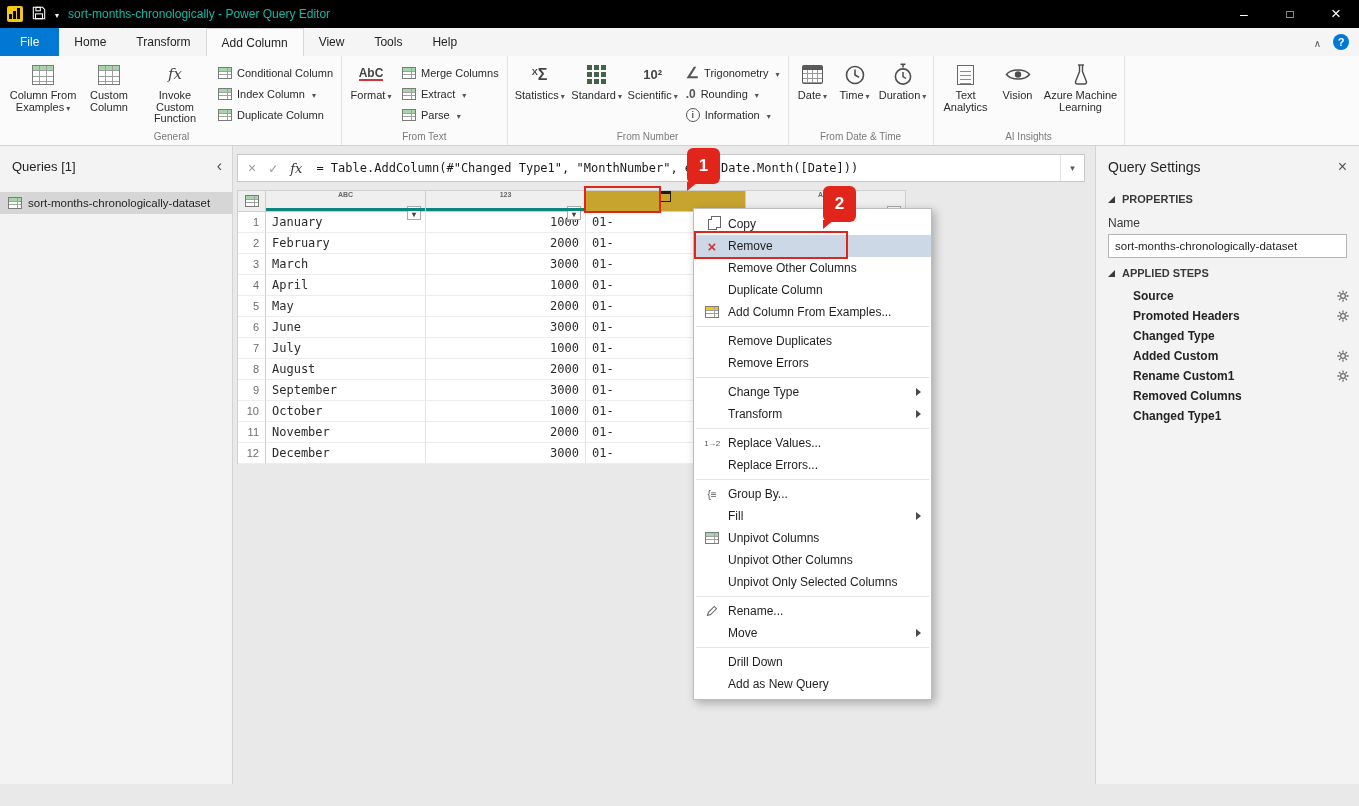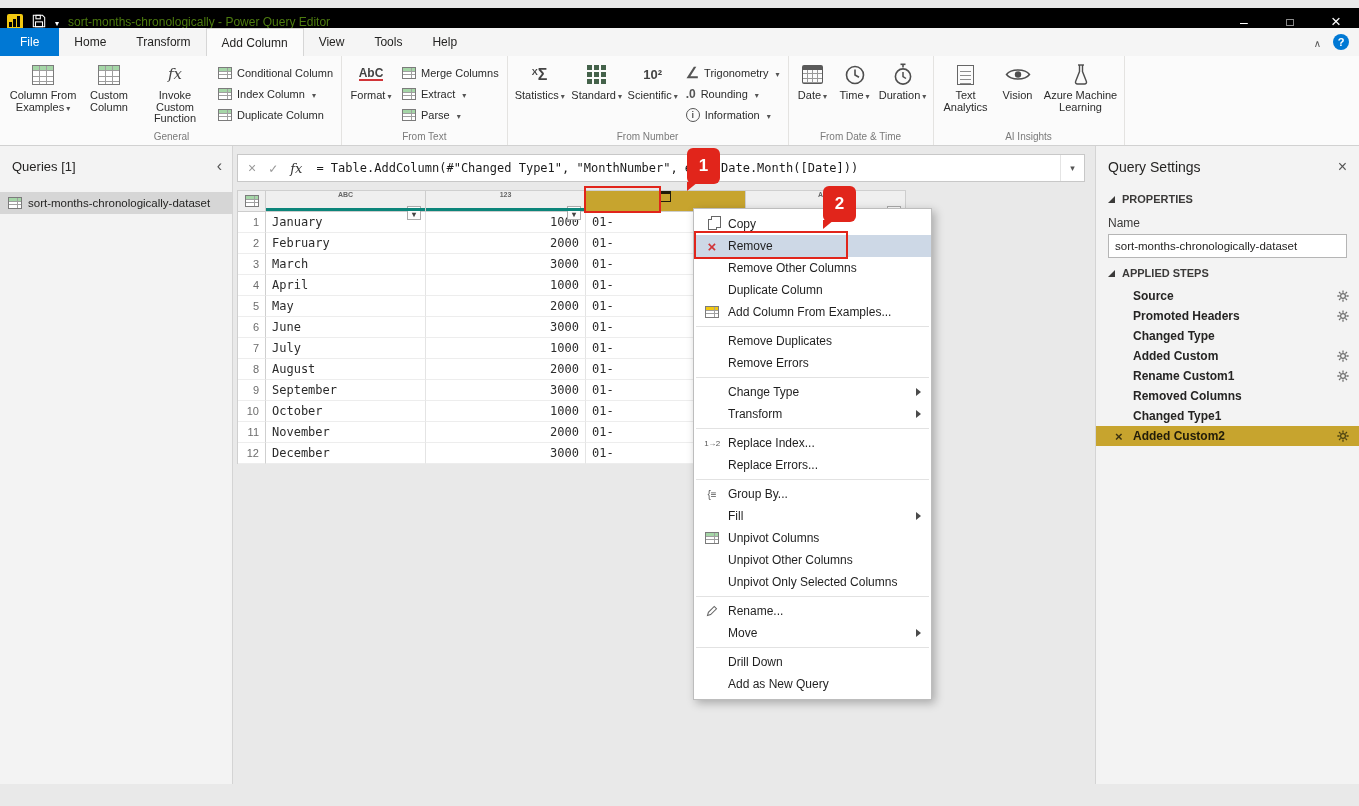"sort-months-chronologically - Power" .titlebar { color: #4d7c0f -> #14b8a6; margin-top: 8px -> none }
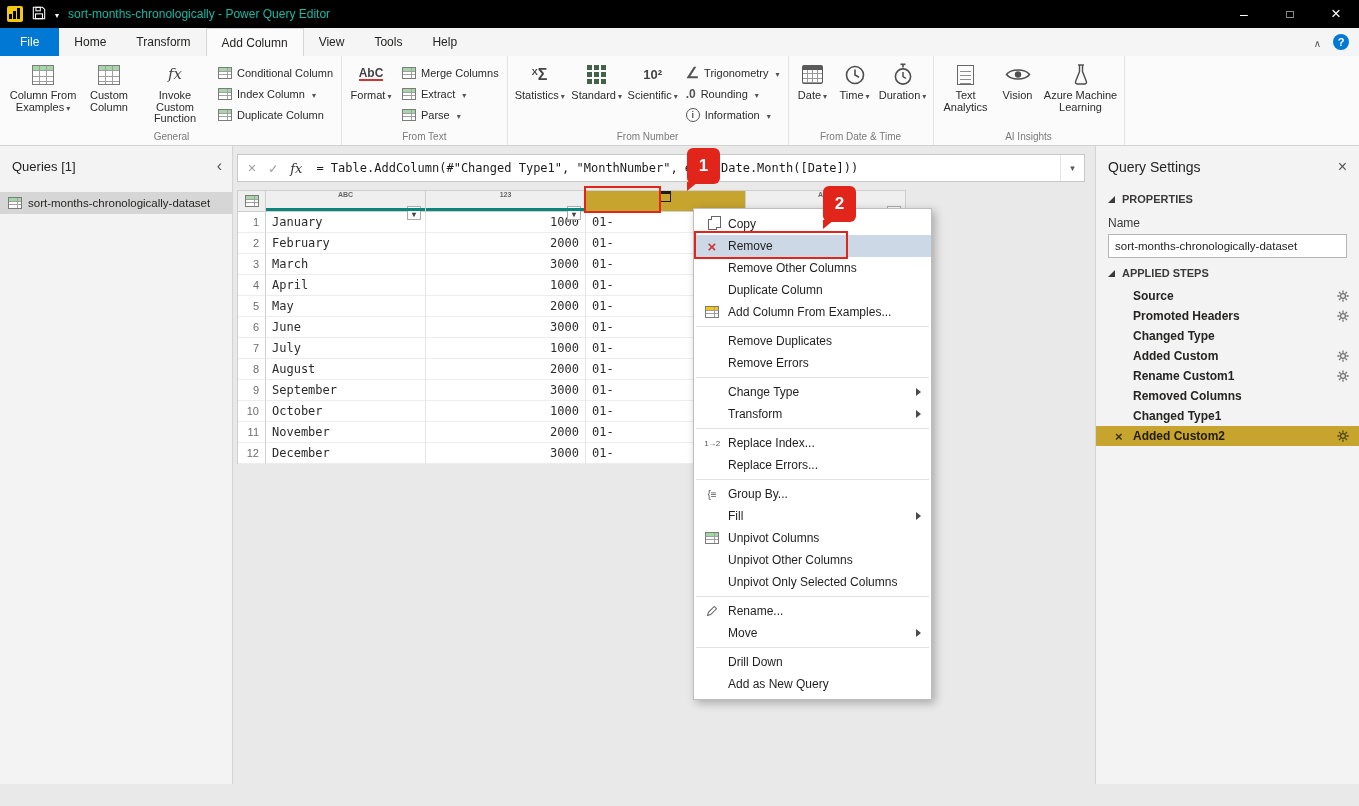"Replace Index..." span { text: Index -> Values }
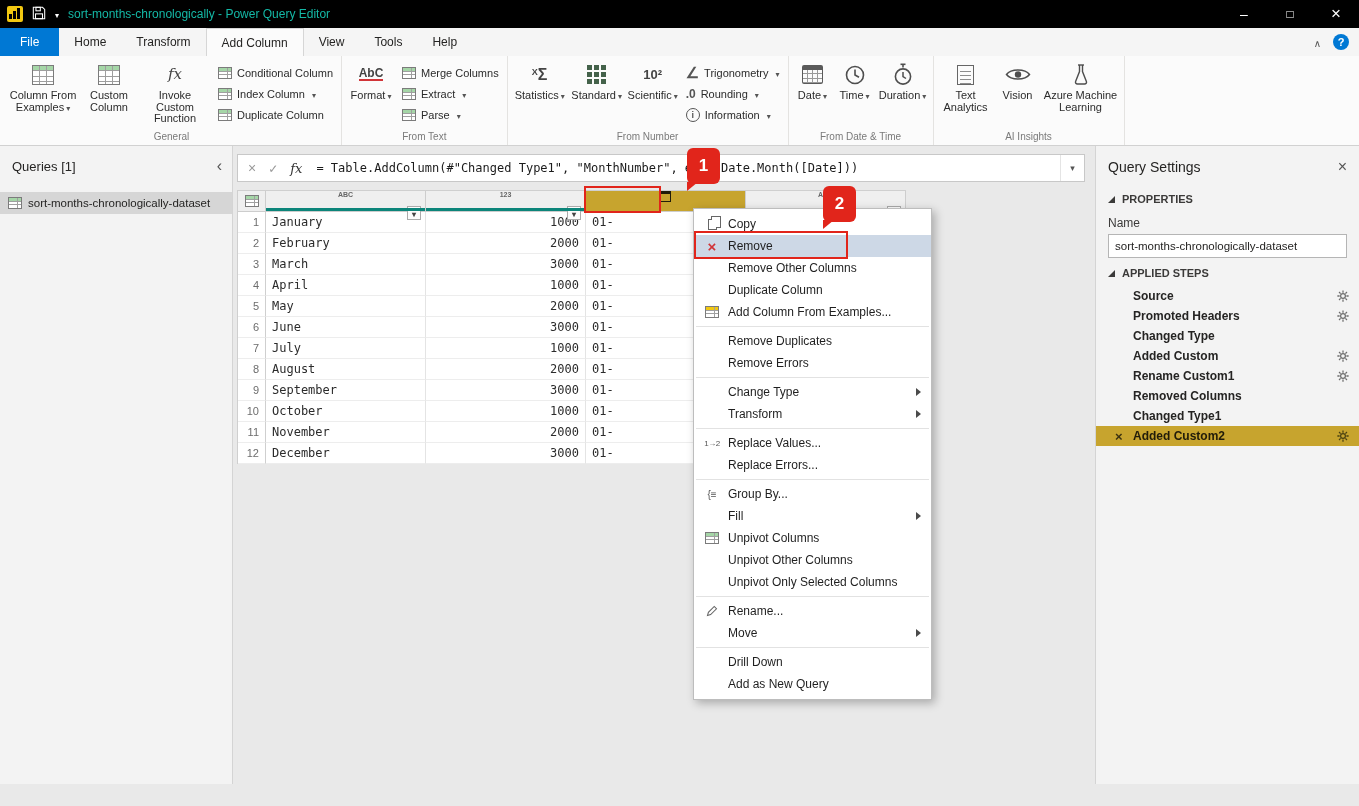"Added Custom2" div.step { html: <div> <span></span> <span>Added Custom2</span> <span> <svg> <circle></circle> <g> <path></path> </g> </svg> </span> </div> -> none }
